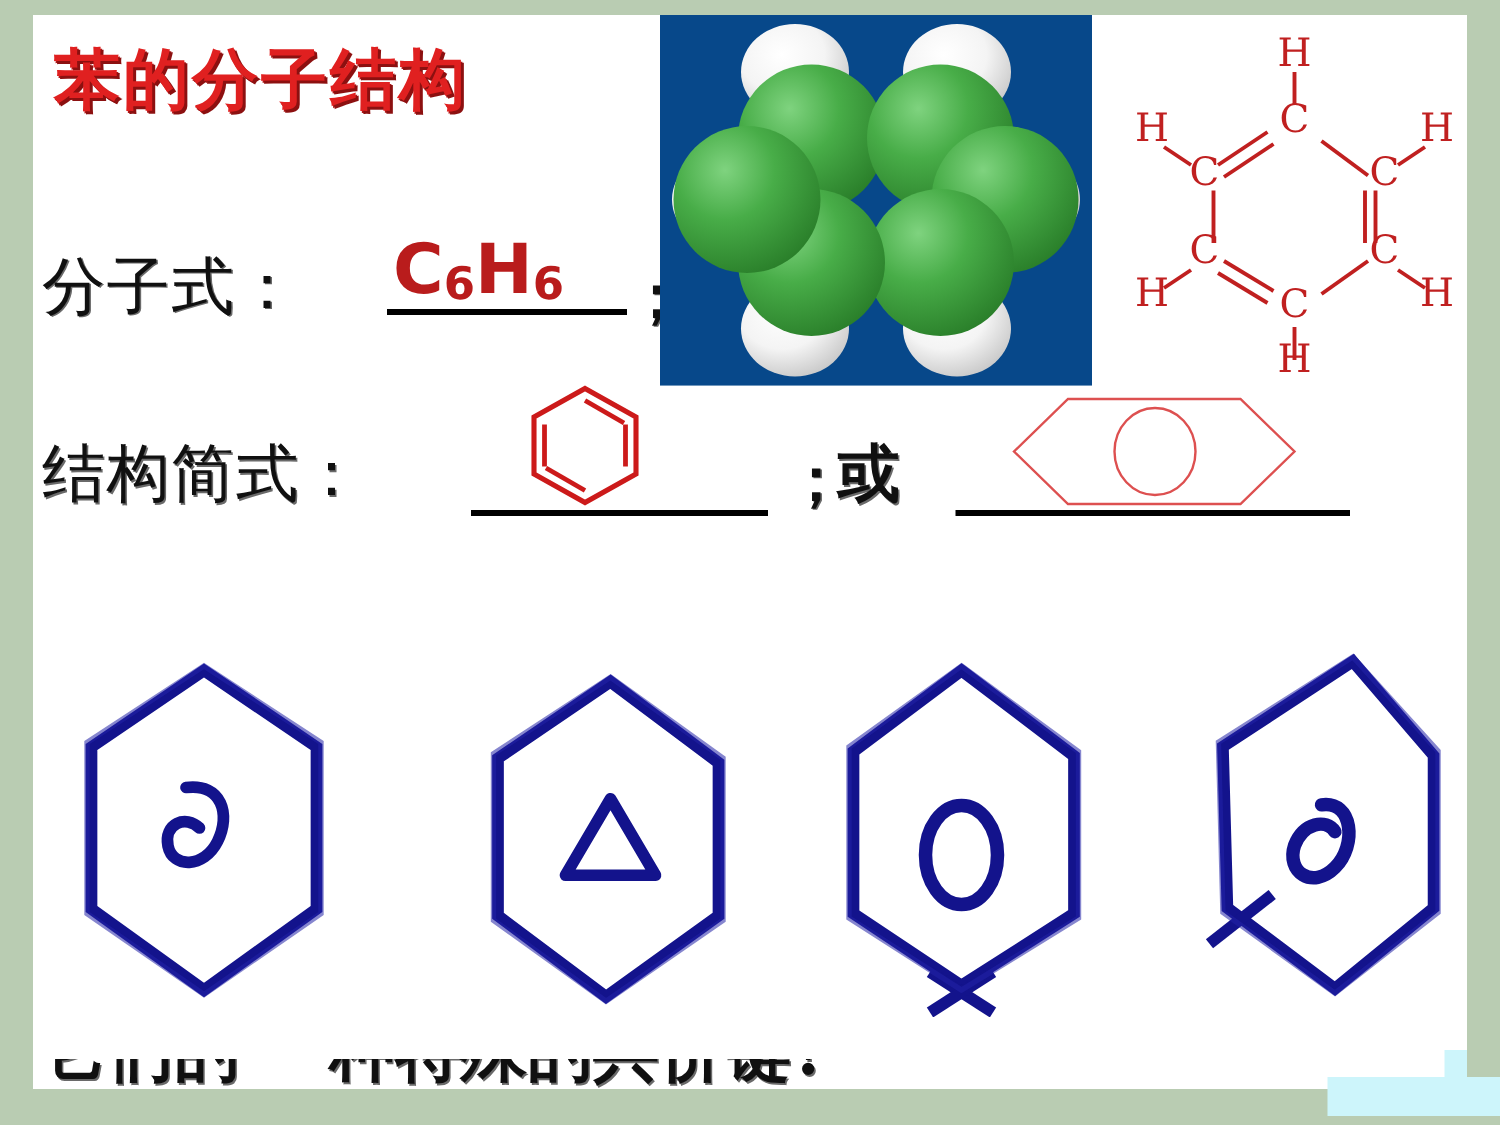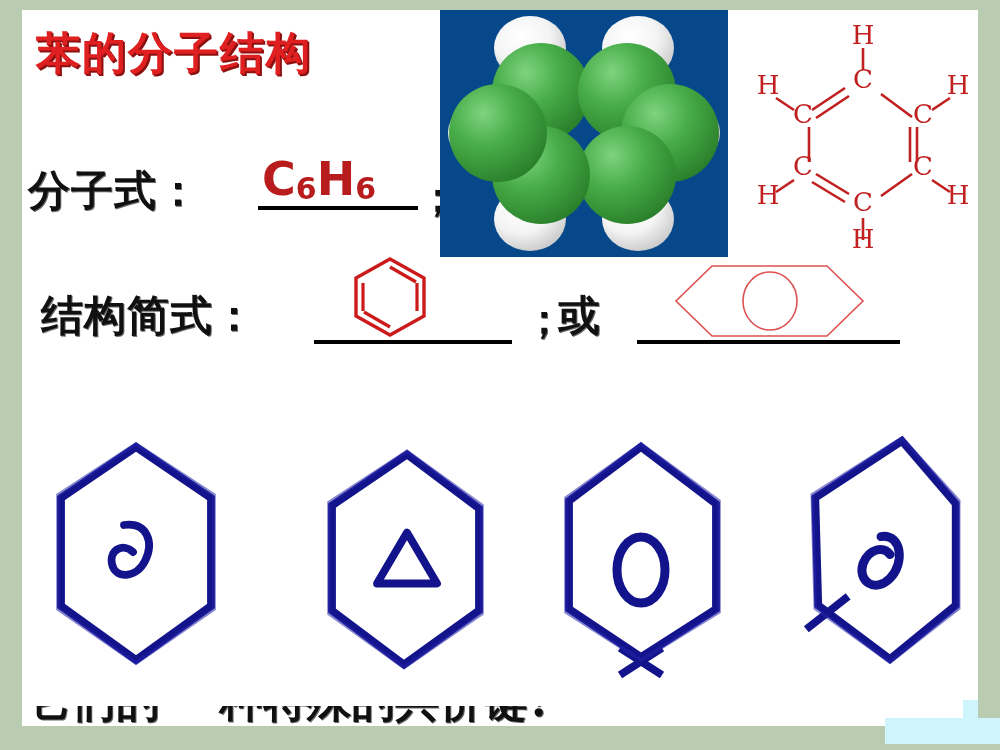"分子式：" .label { font-weight: bold -> normal }
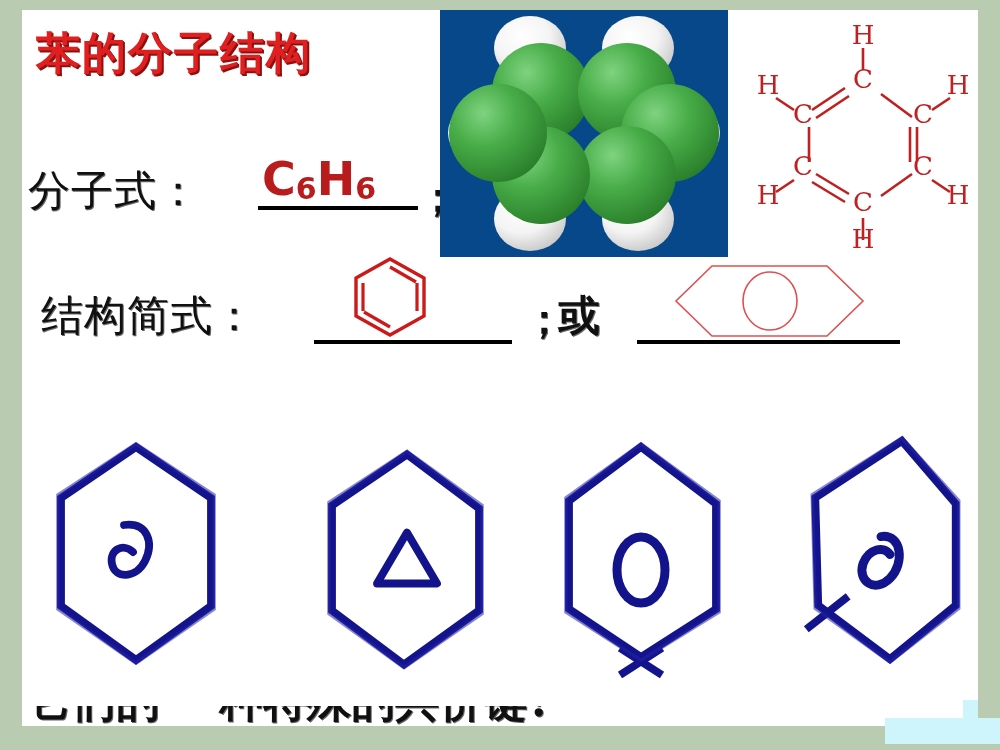"结构简式：" .lbl-struct { margin-left: 13px -> none }
